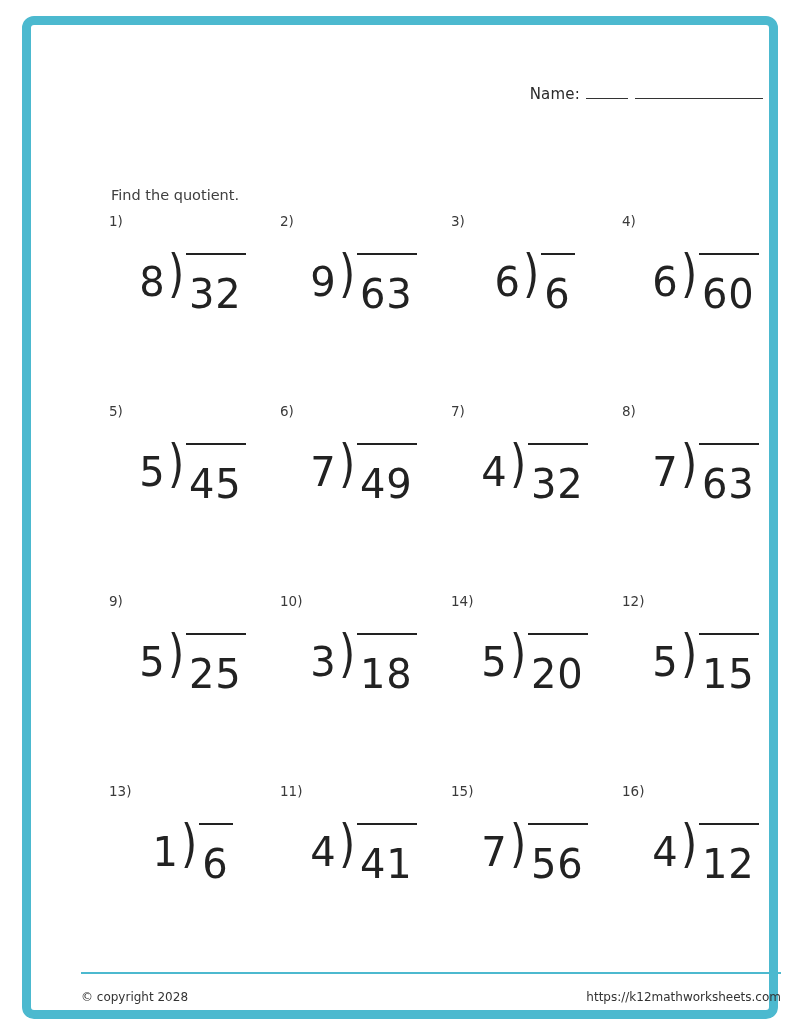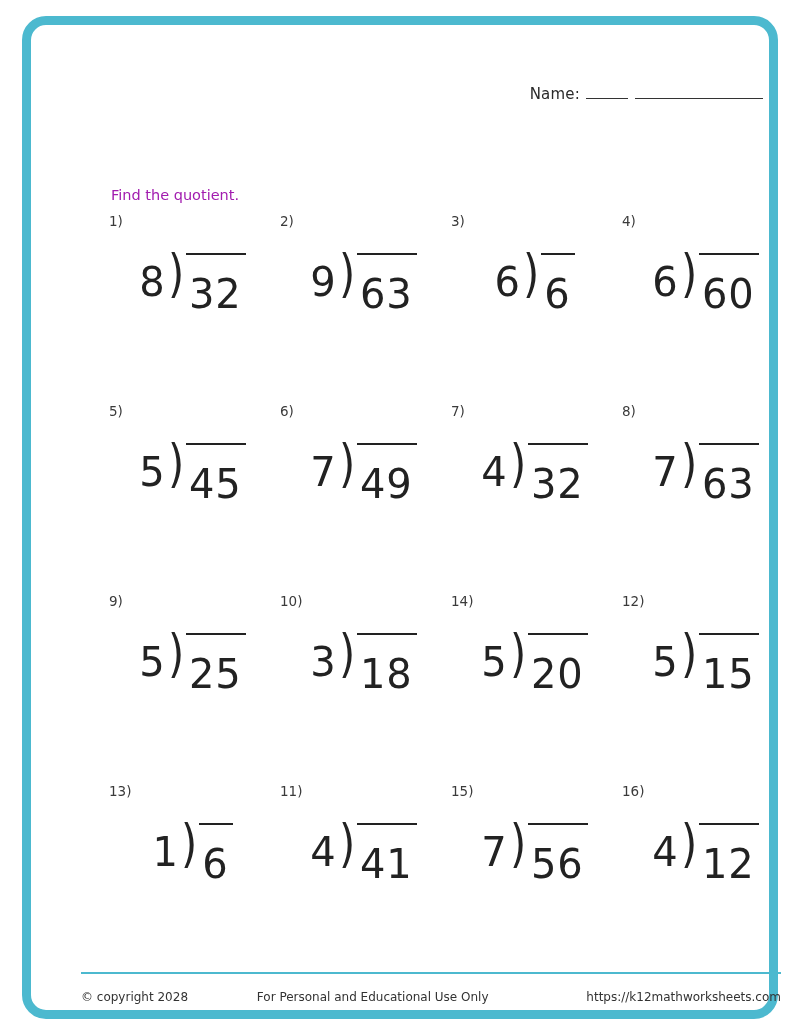"Name:" #frame { border-radius: 24px -> 12px }
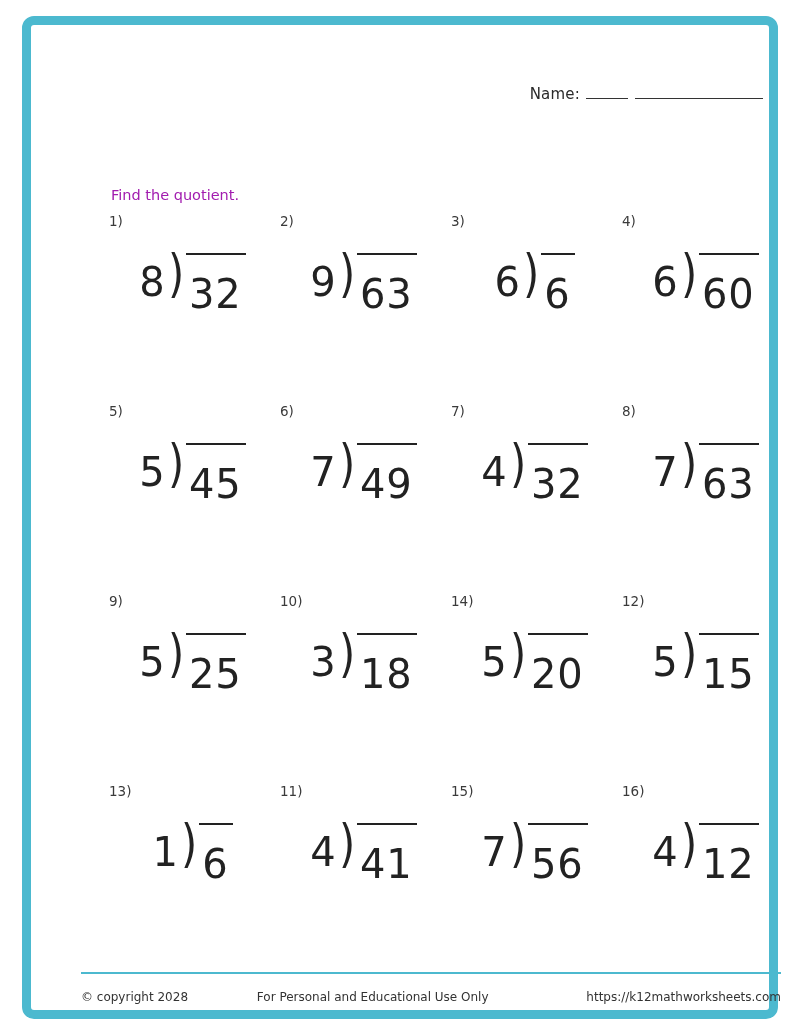"Find the quotient." .instruction { color: #a21caf -> #404040 }
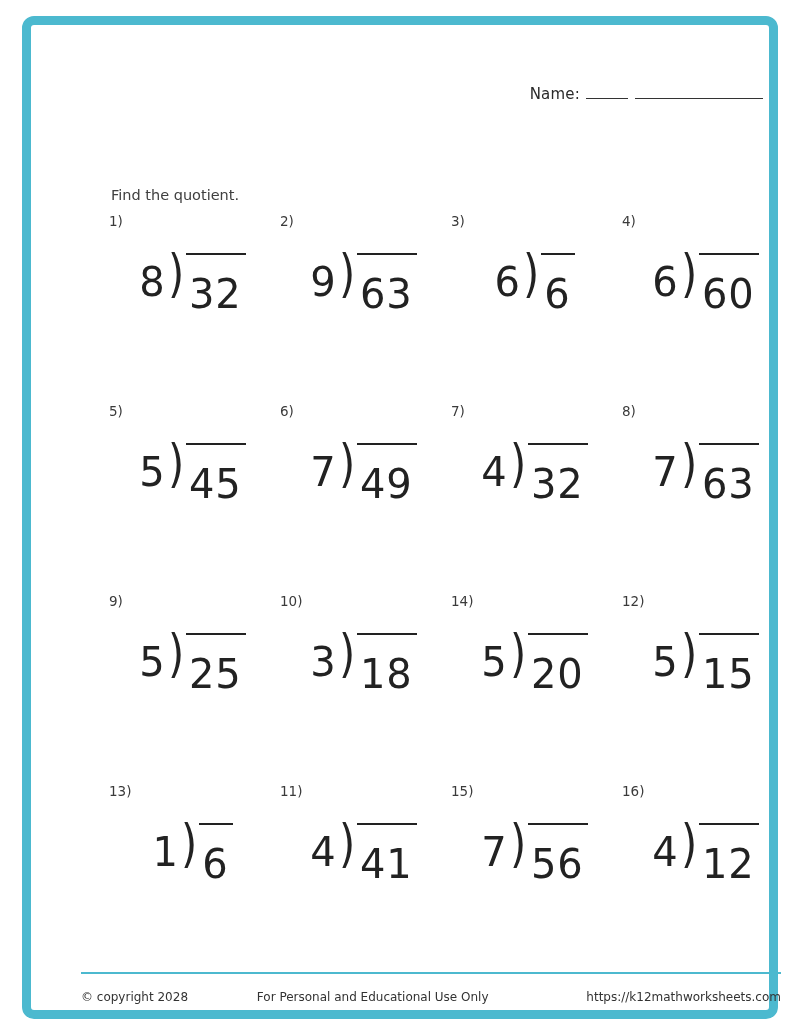"For Personal and Educational Use" span.center { html: <span>For Personal and Educational Use Only</span> -> none }
